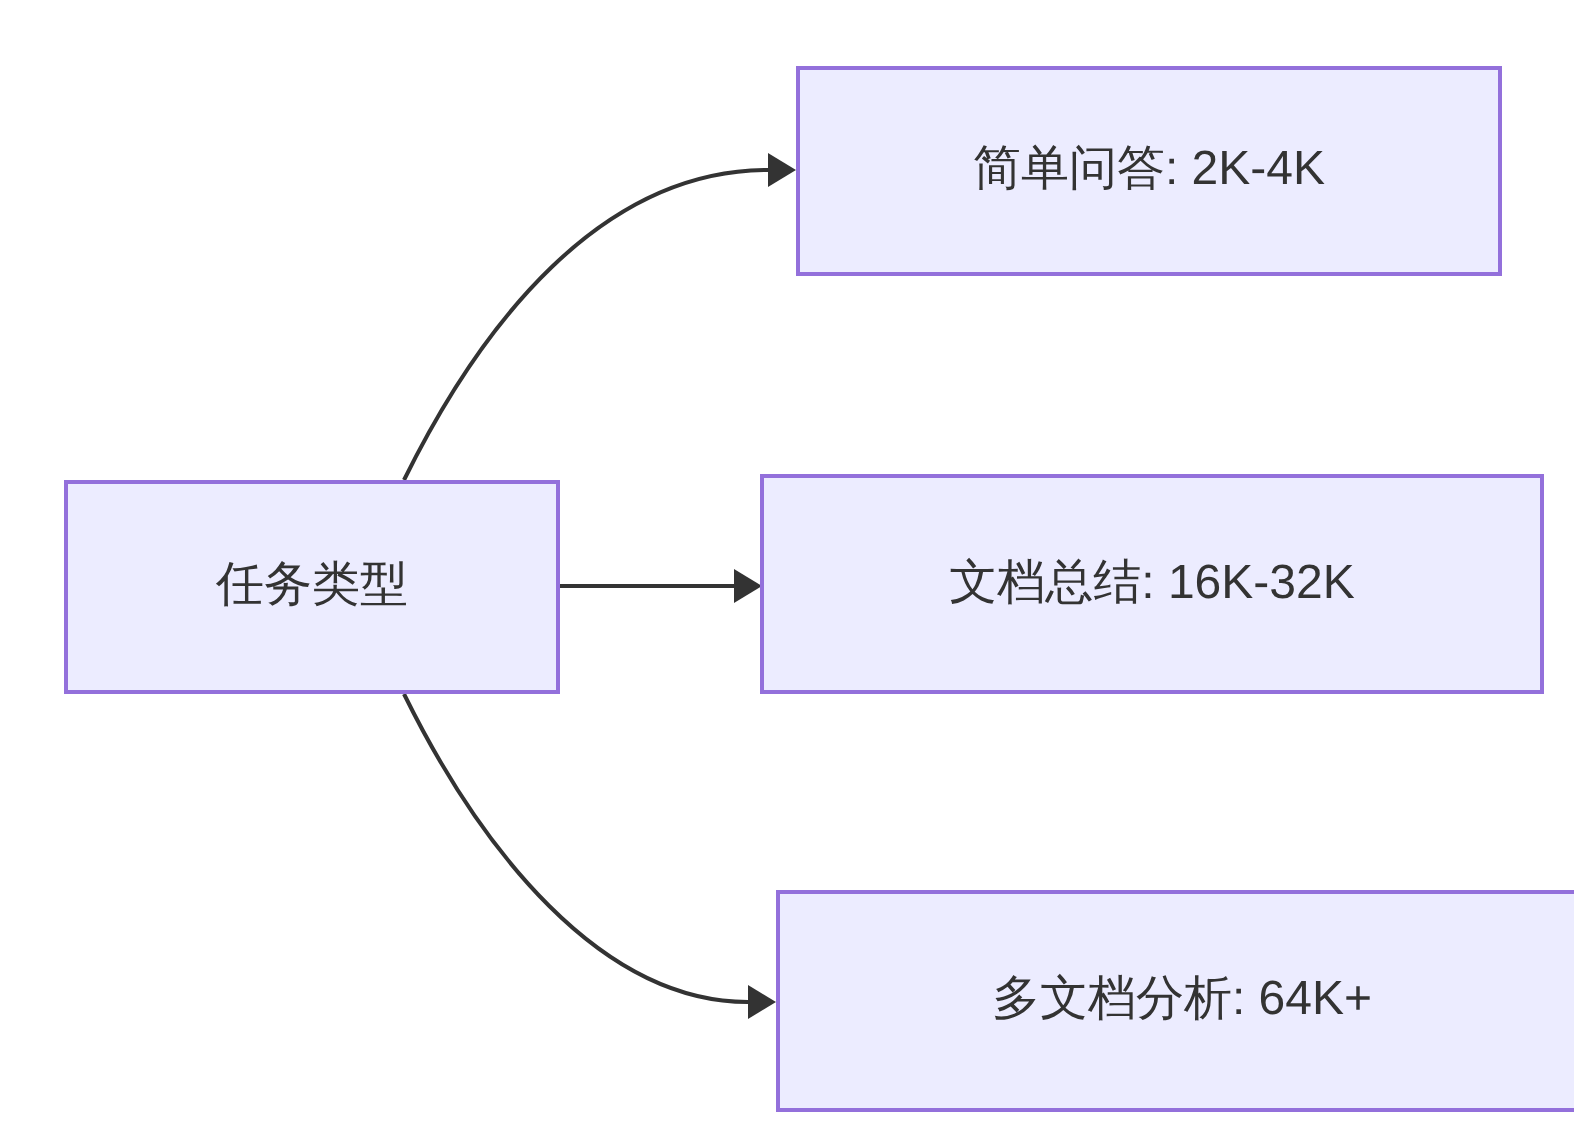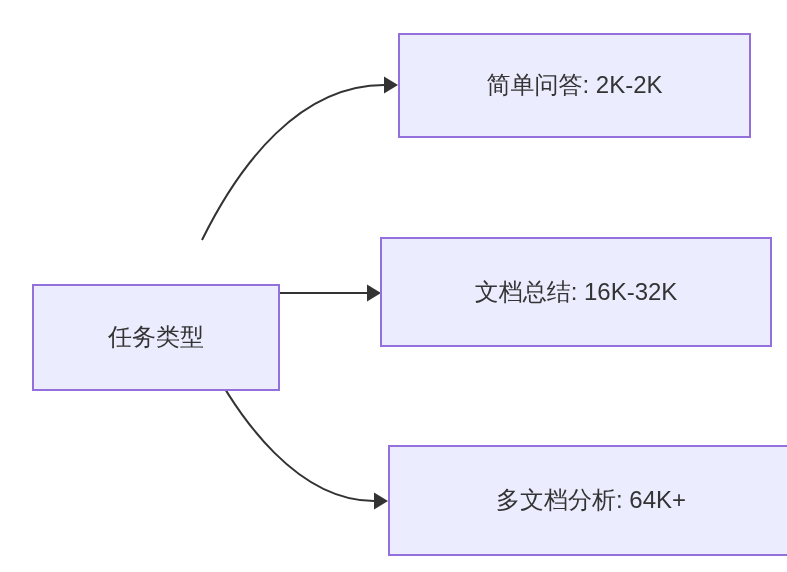"简单问答: 2K-2K" span { text: 2K-2K -> 2K-4K }
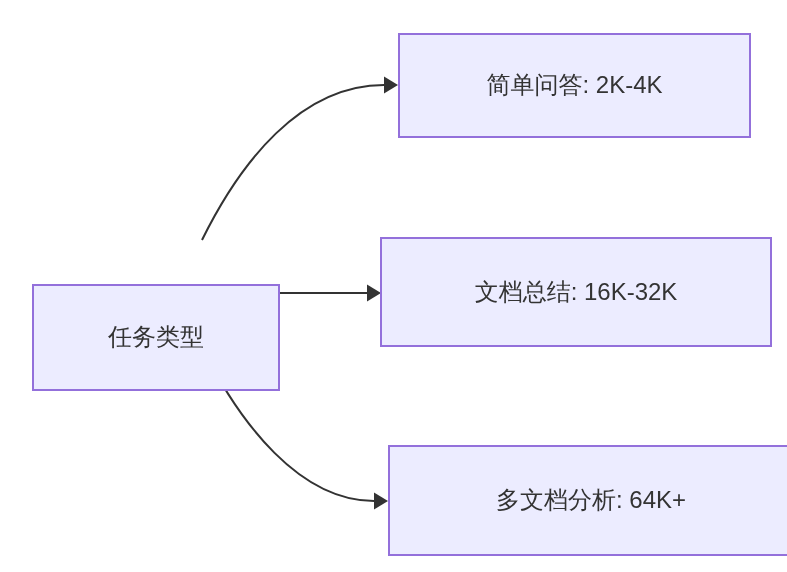"任务类型" .node-root { margin-top: 44px -> none }
